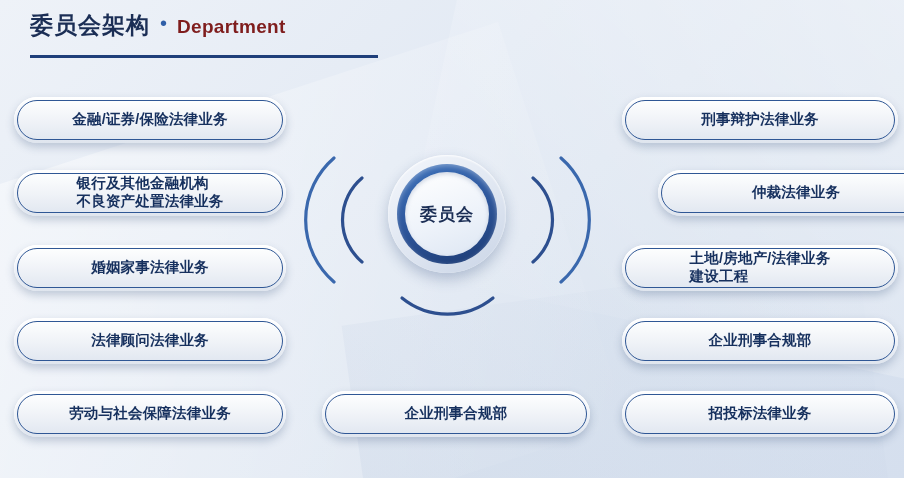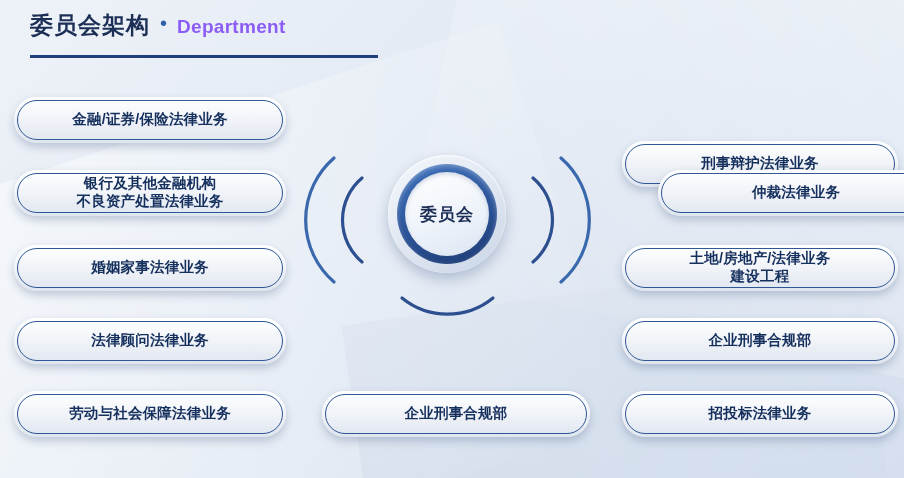"Department" .title-en { color: #8b5cf6 -> #7f1d1d }
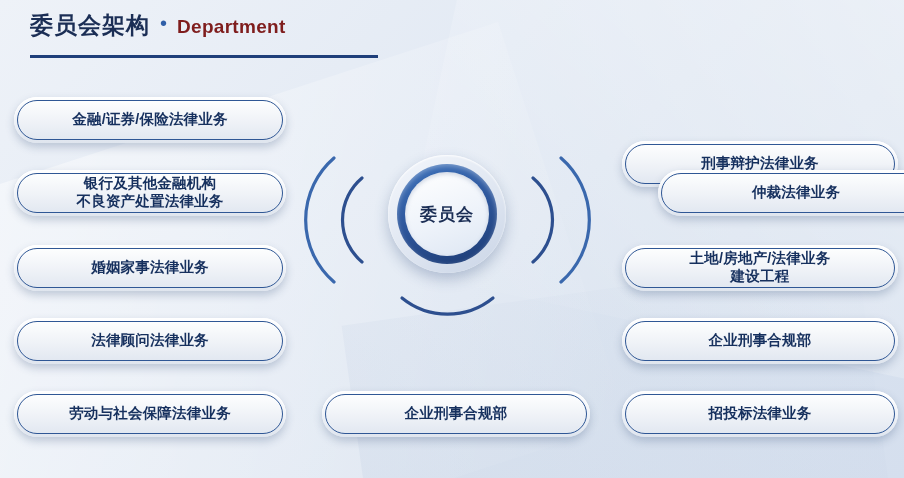"金融/证券/保险法律业务" .node-label { text-align: center -> none }
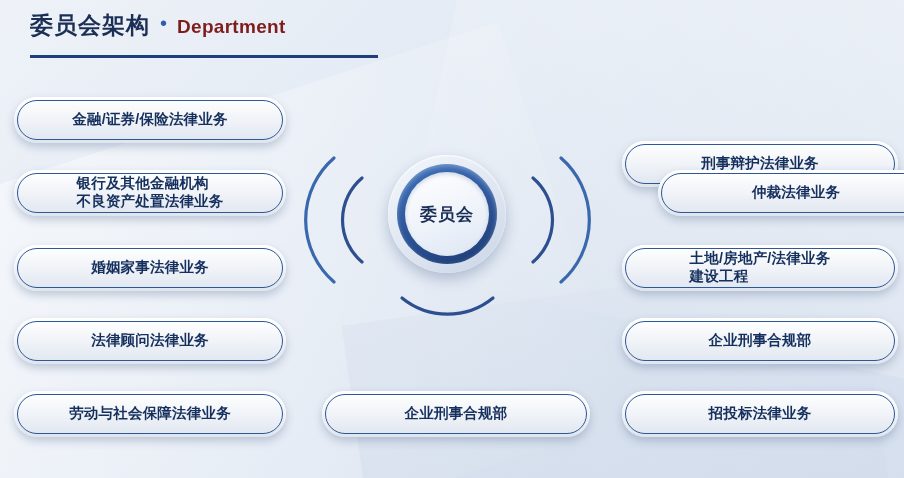"刑事辩护法律业务" div.node { margin-top: 44px -> none }
